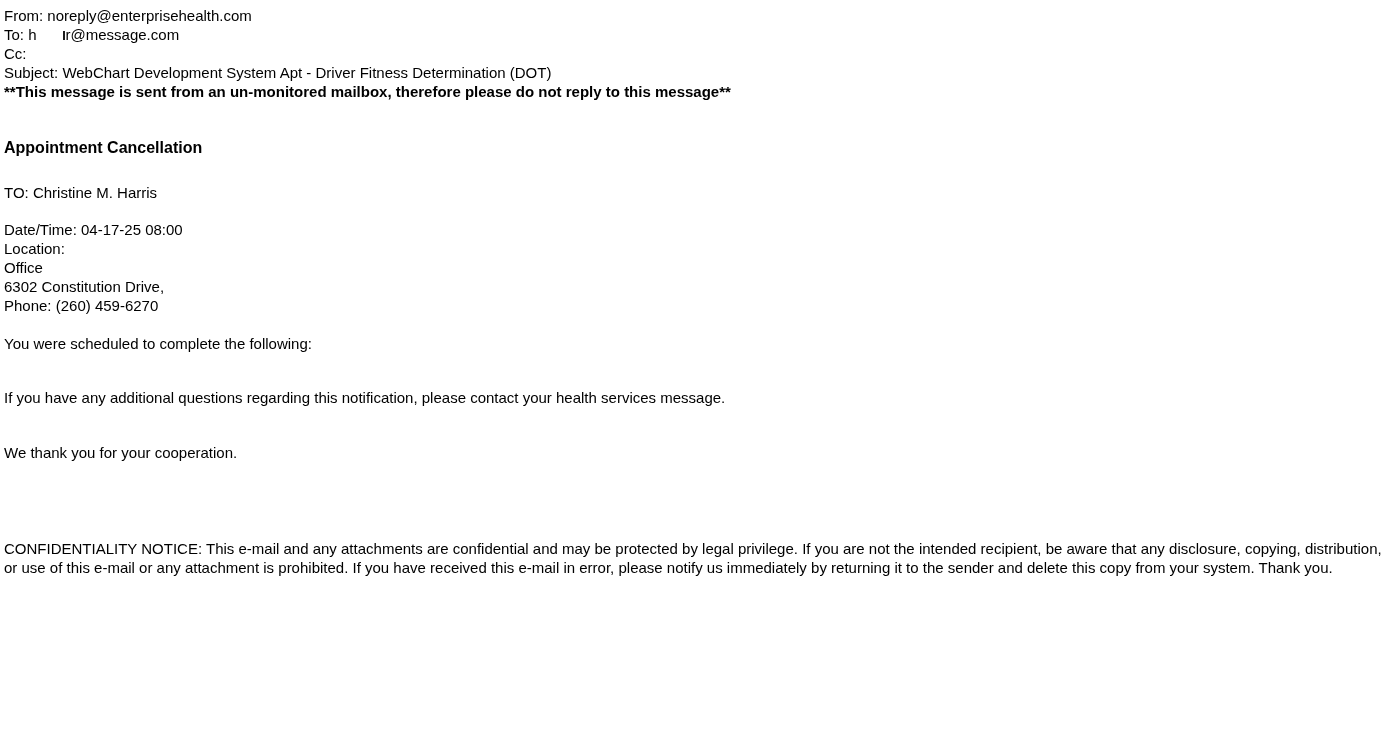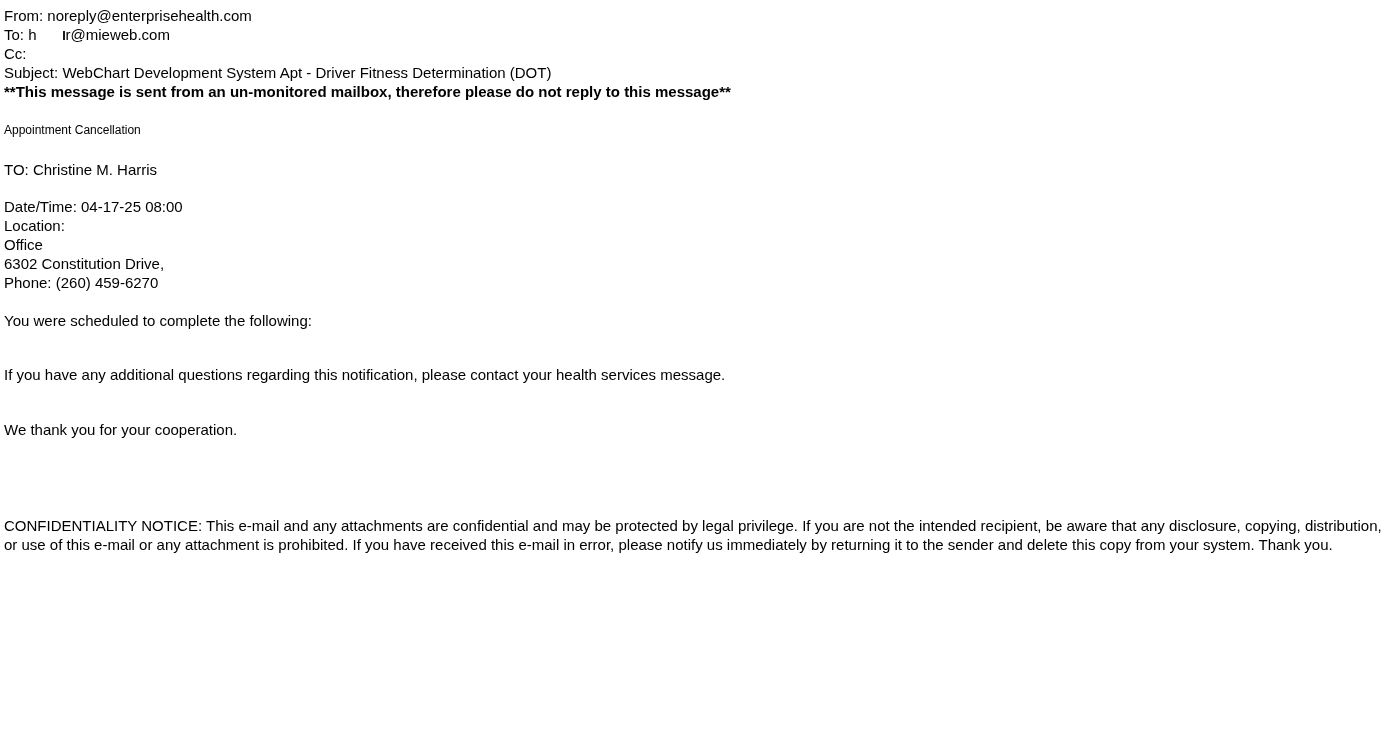"r@mieweb.com" span { text: r@mieweb.com -> r@message.com }
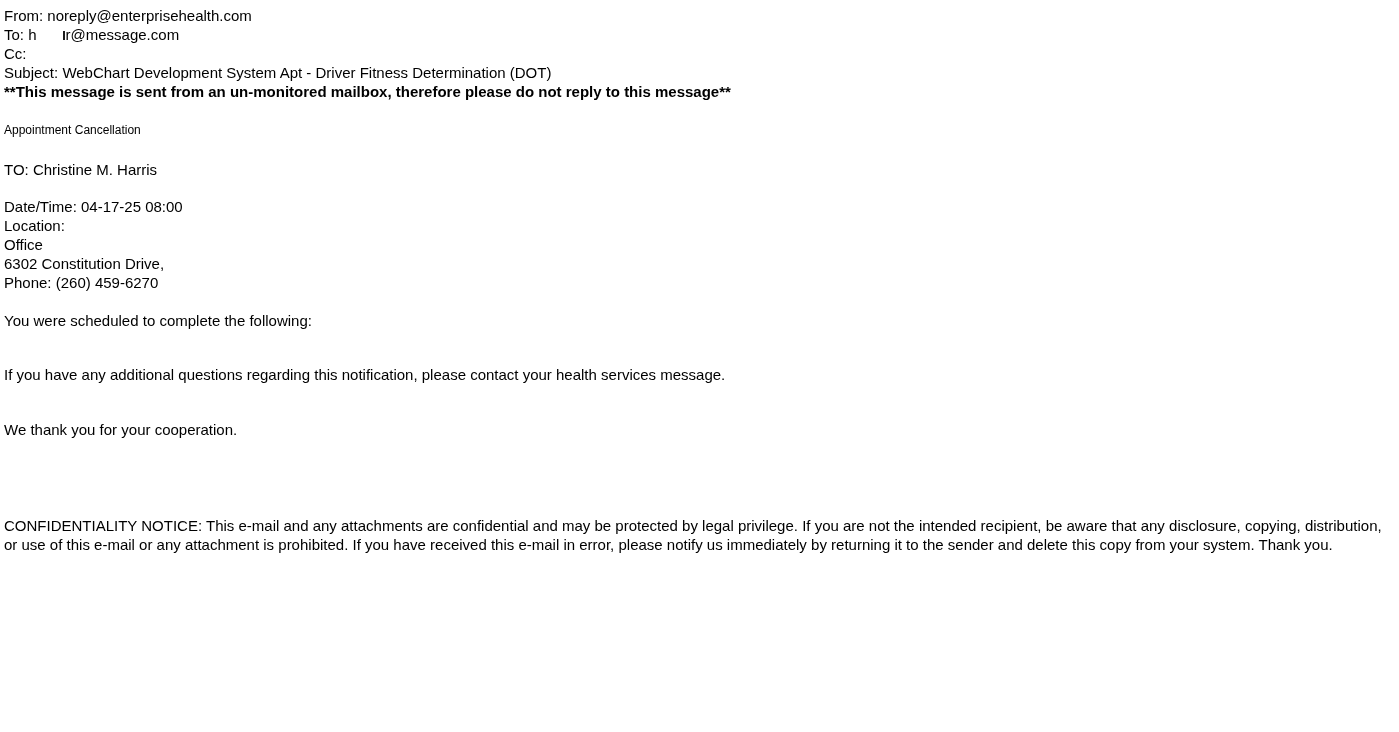"Appointment Cancellation" .title { font-size: 12px -> 16px; font-weight: normal -> bold; margin: 19px 0 0 0 -> 36px 0 0 0 }
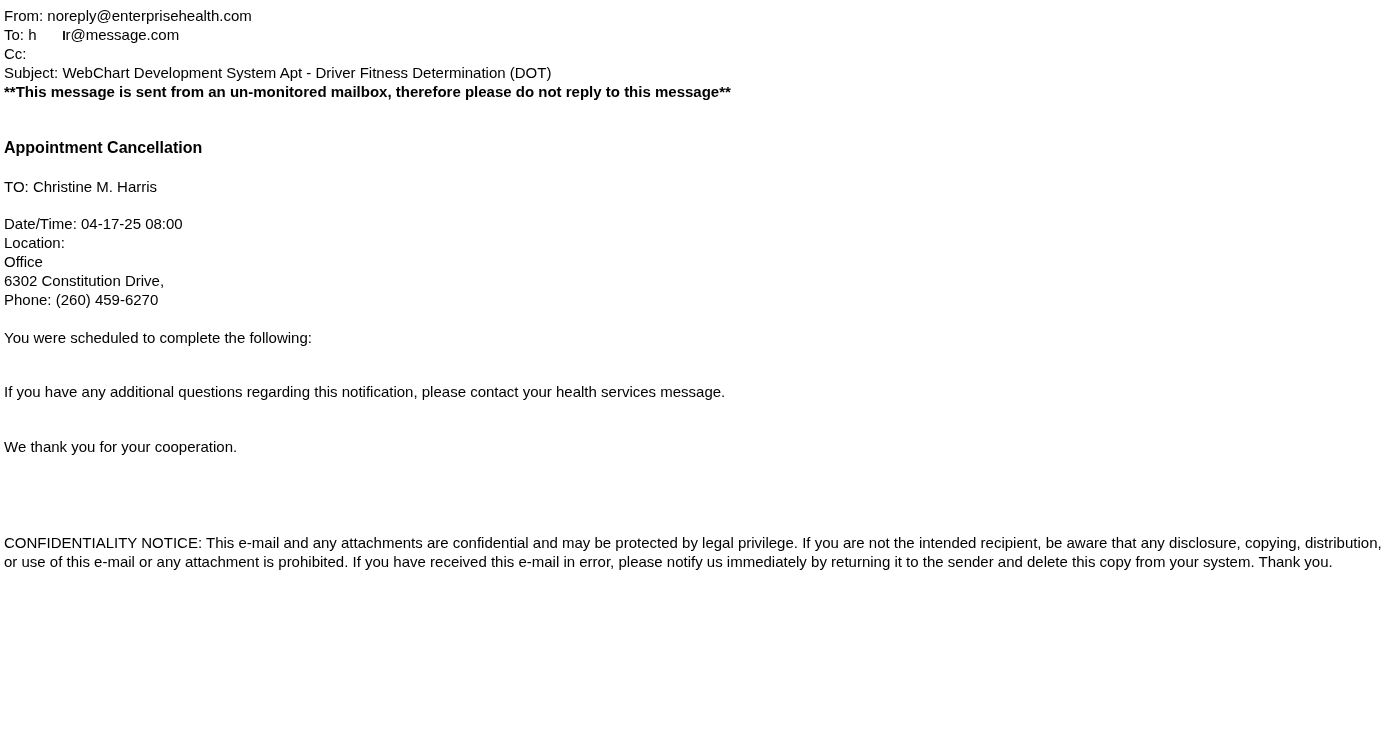"TO: Christine M. Harris" .to-line { margin-top: 19px -> 25px }
